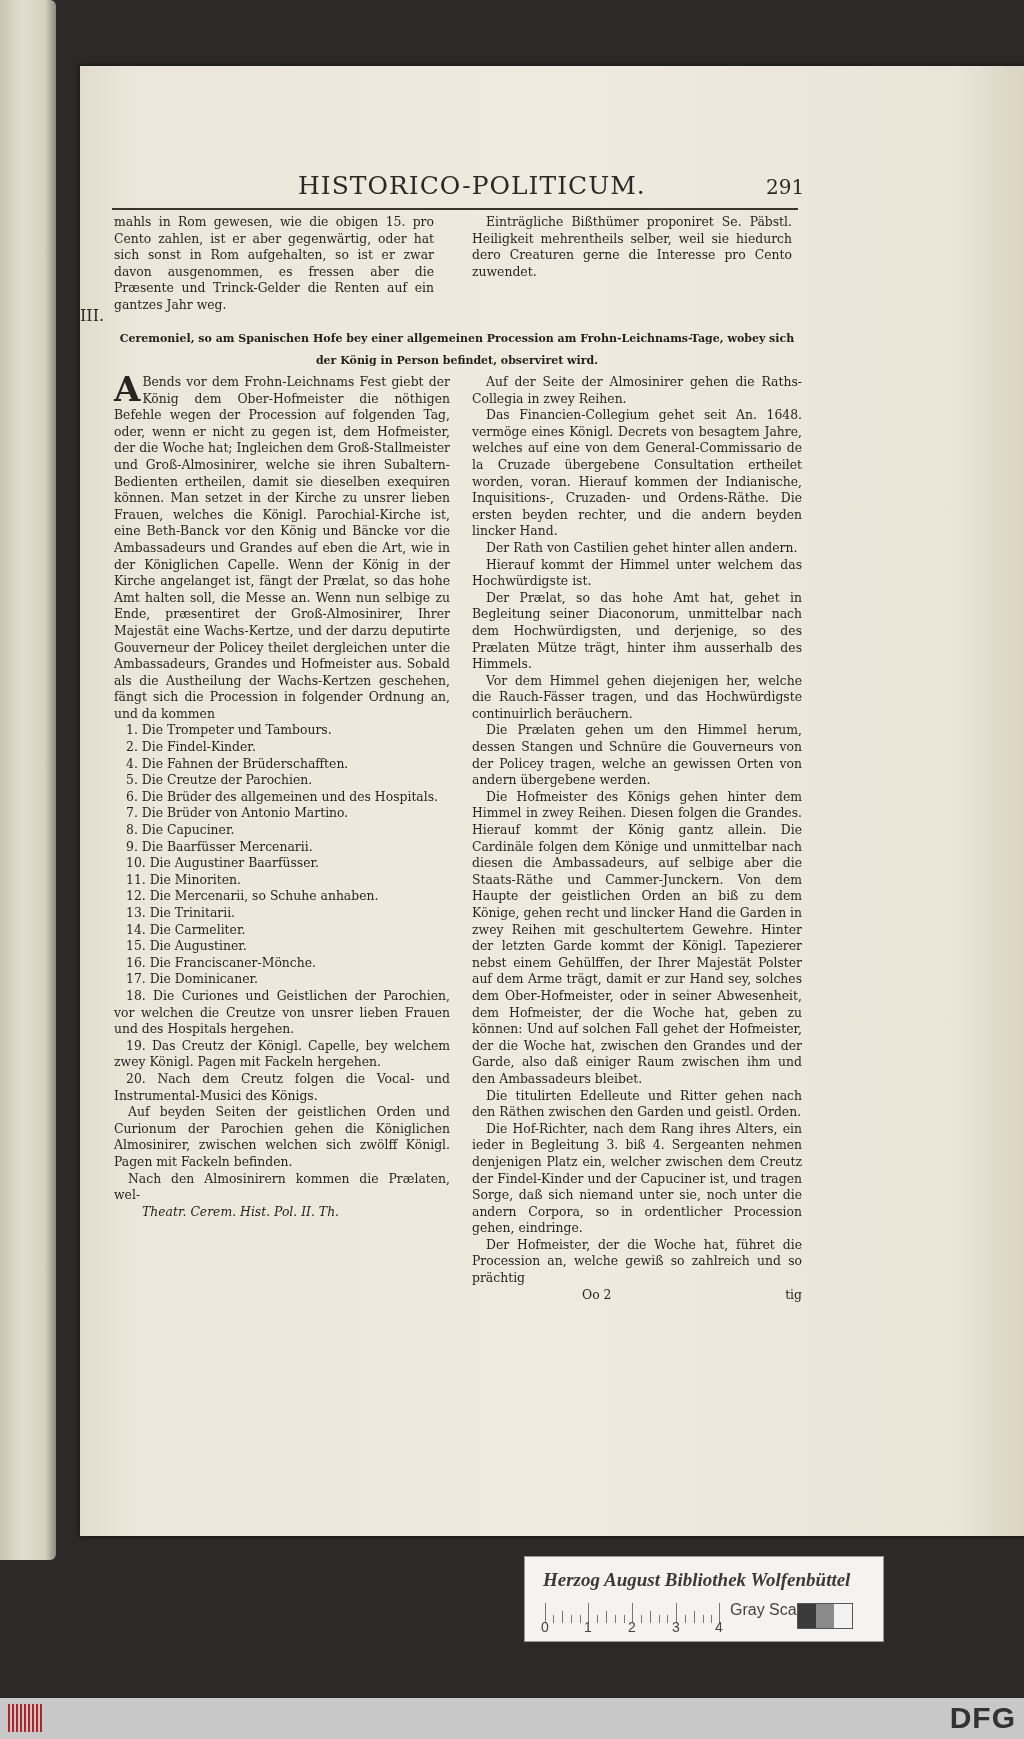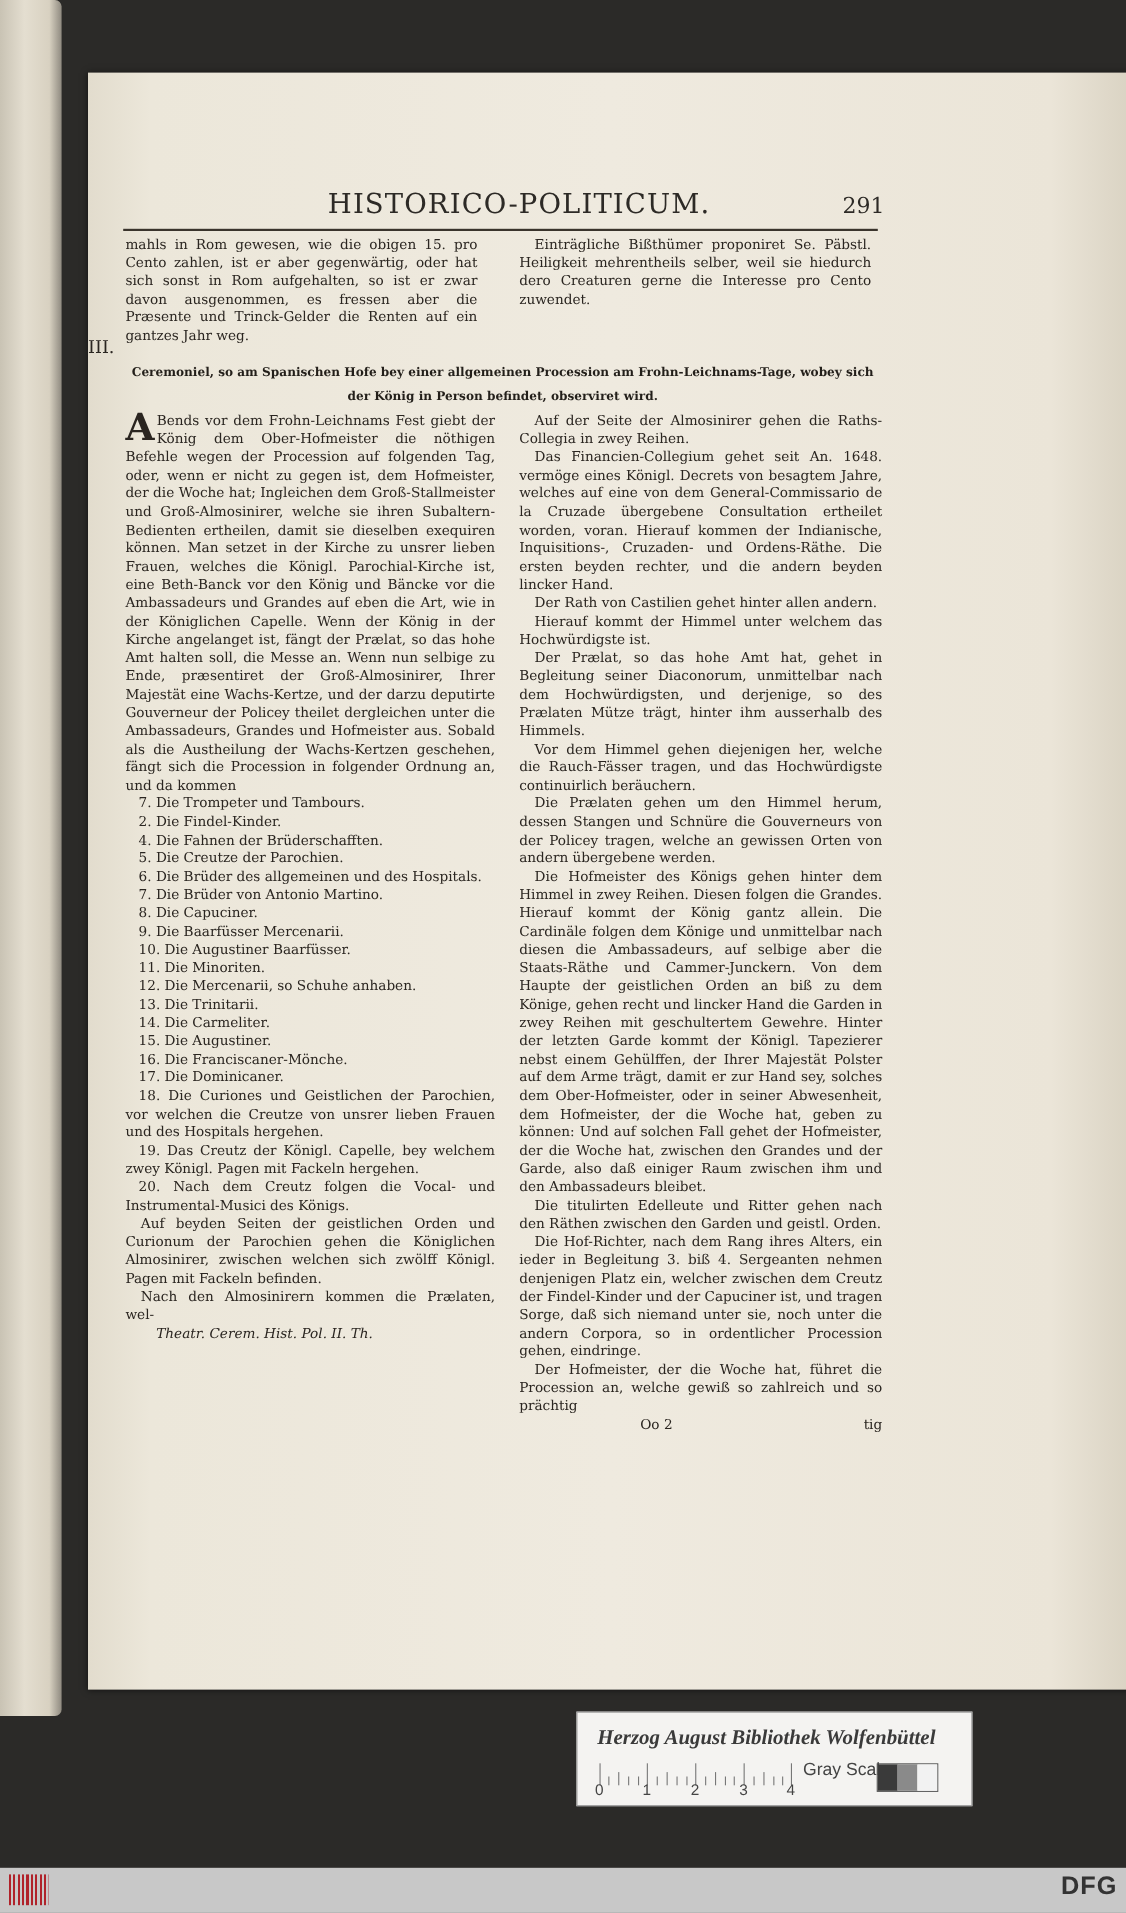"7. Die Trompeter und Tambours." p.list-item { text: 7 -> 1 }
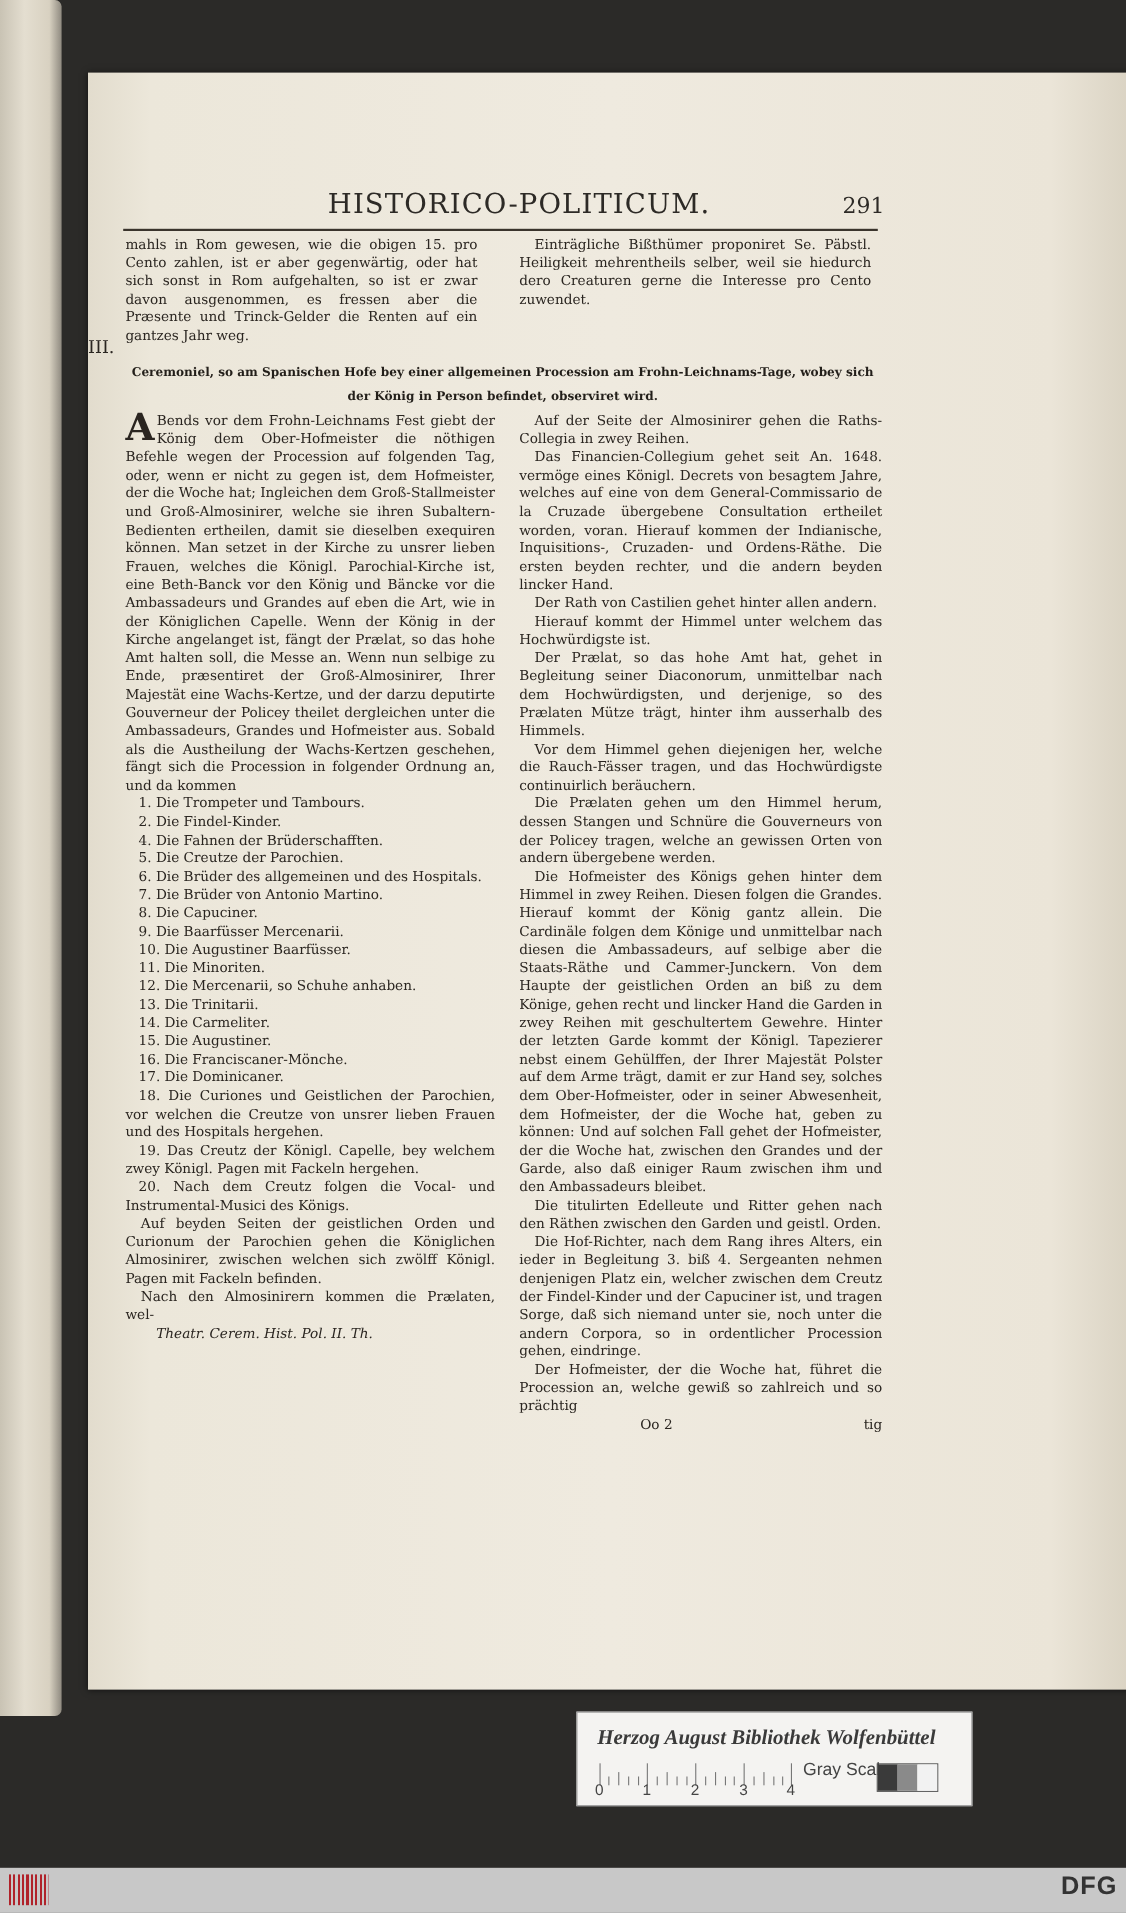"DFG" .footer-dfg { font-size: 23px -> 30px }
